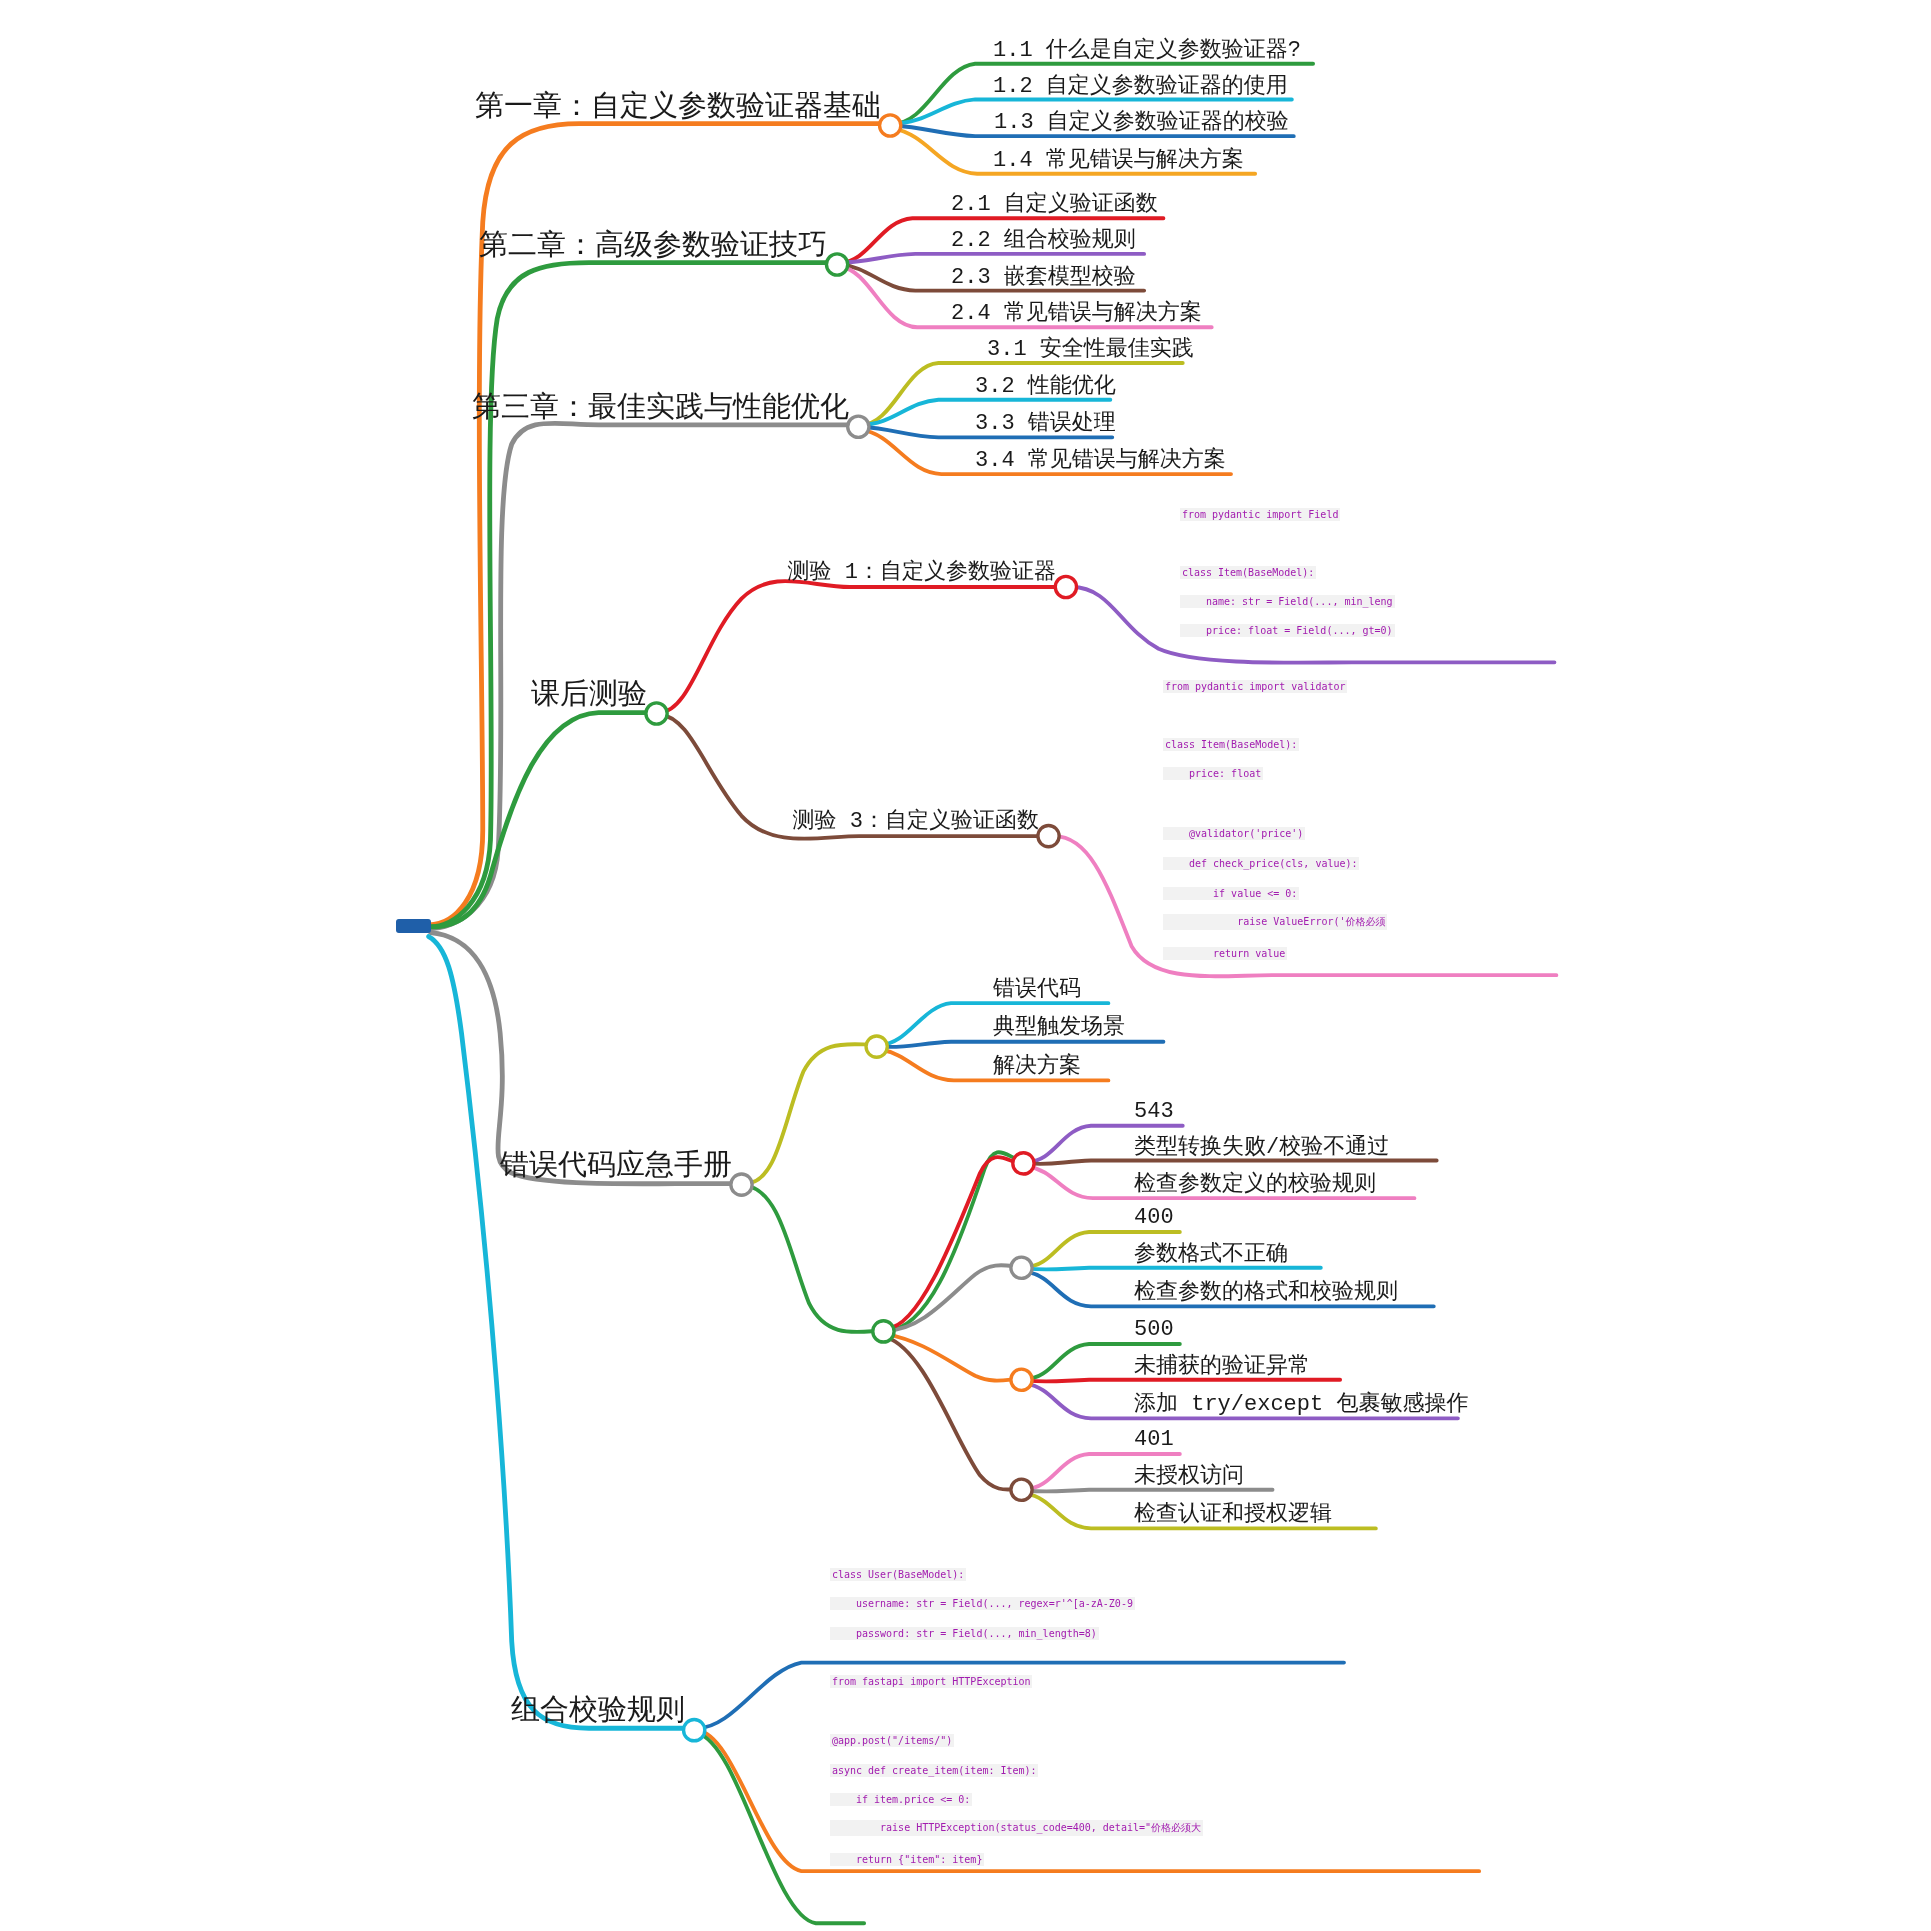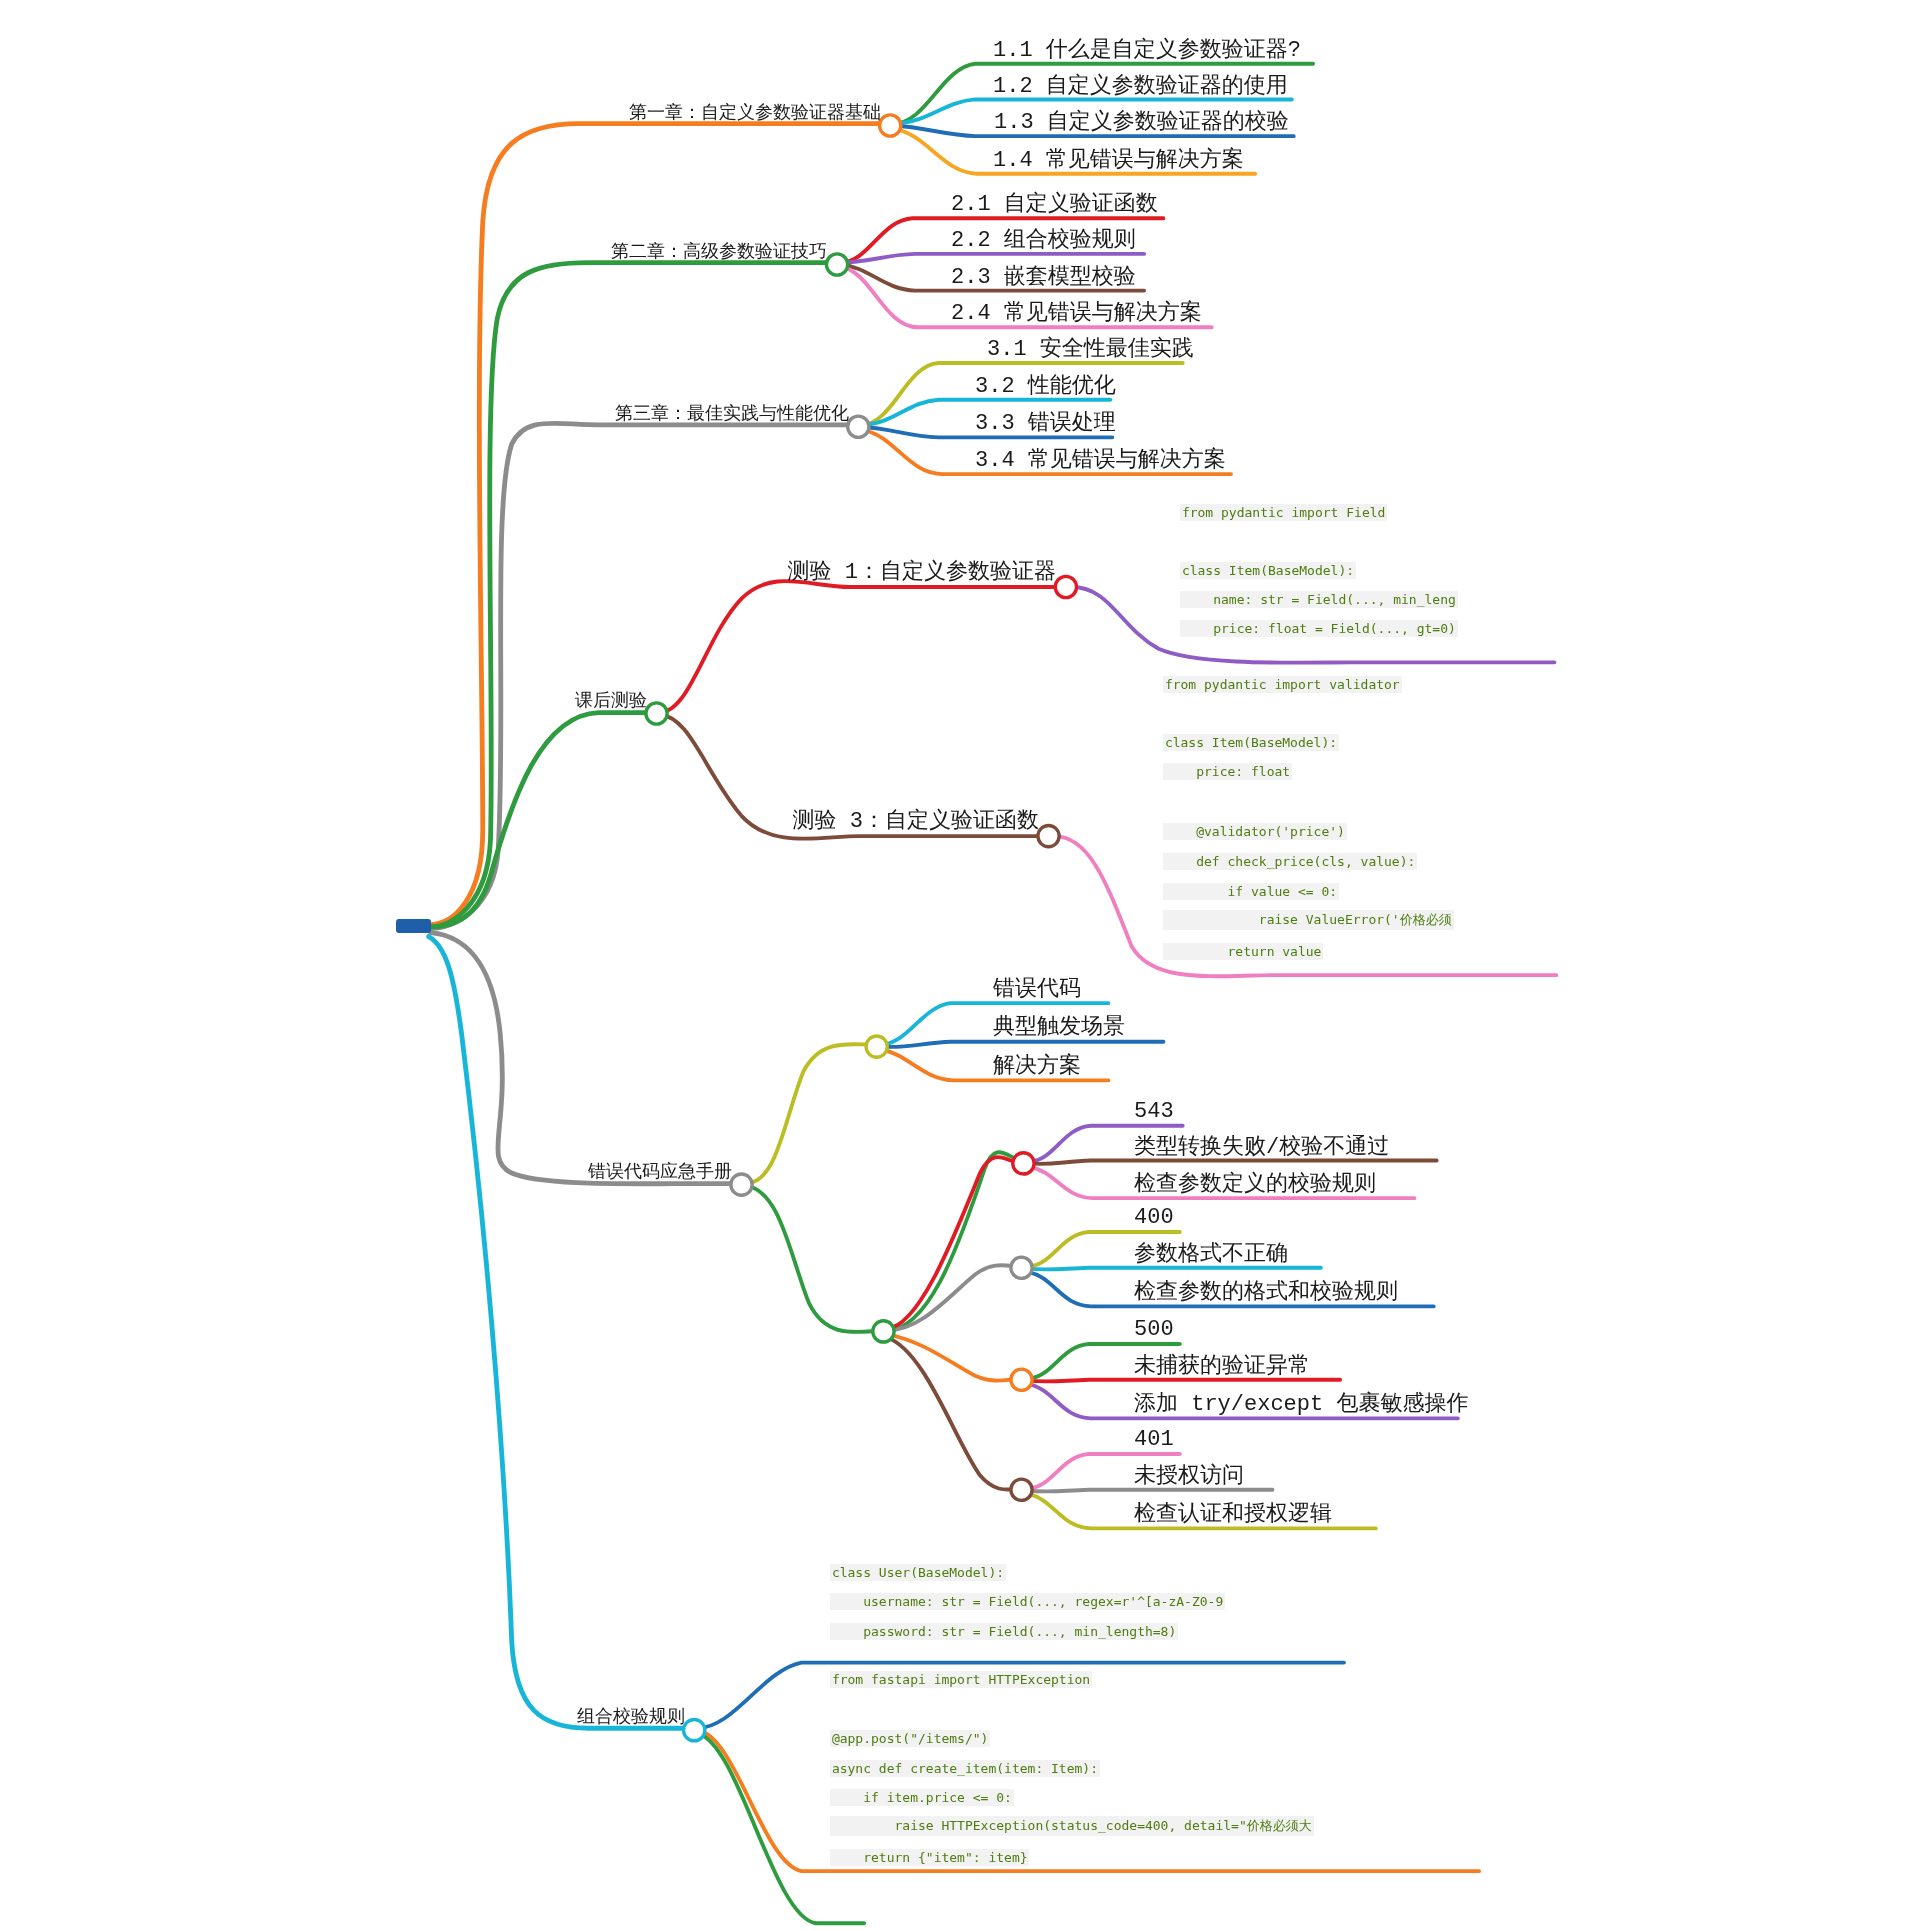"第一章：自定义参数验证器基础" .lvl1 { font-size: 18px -> 29px }
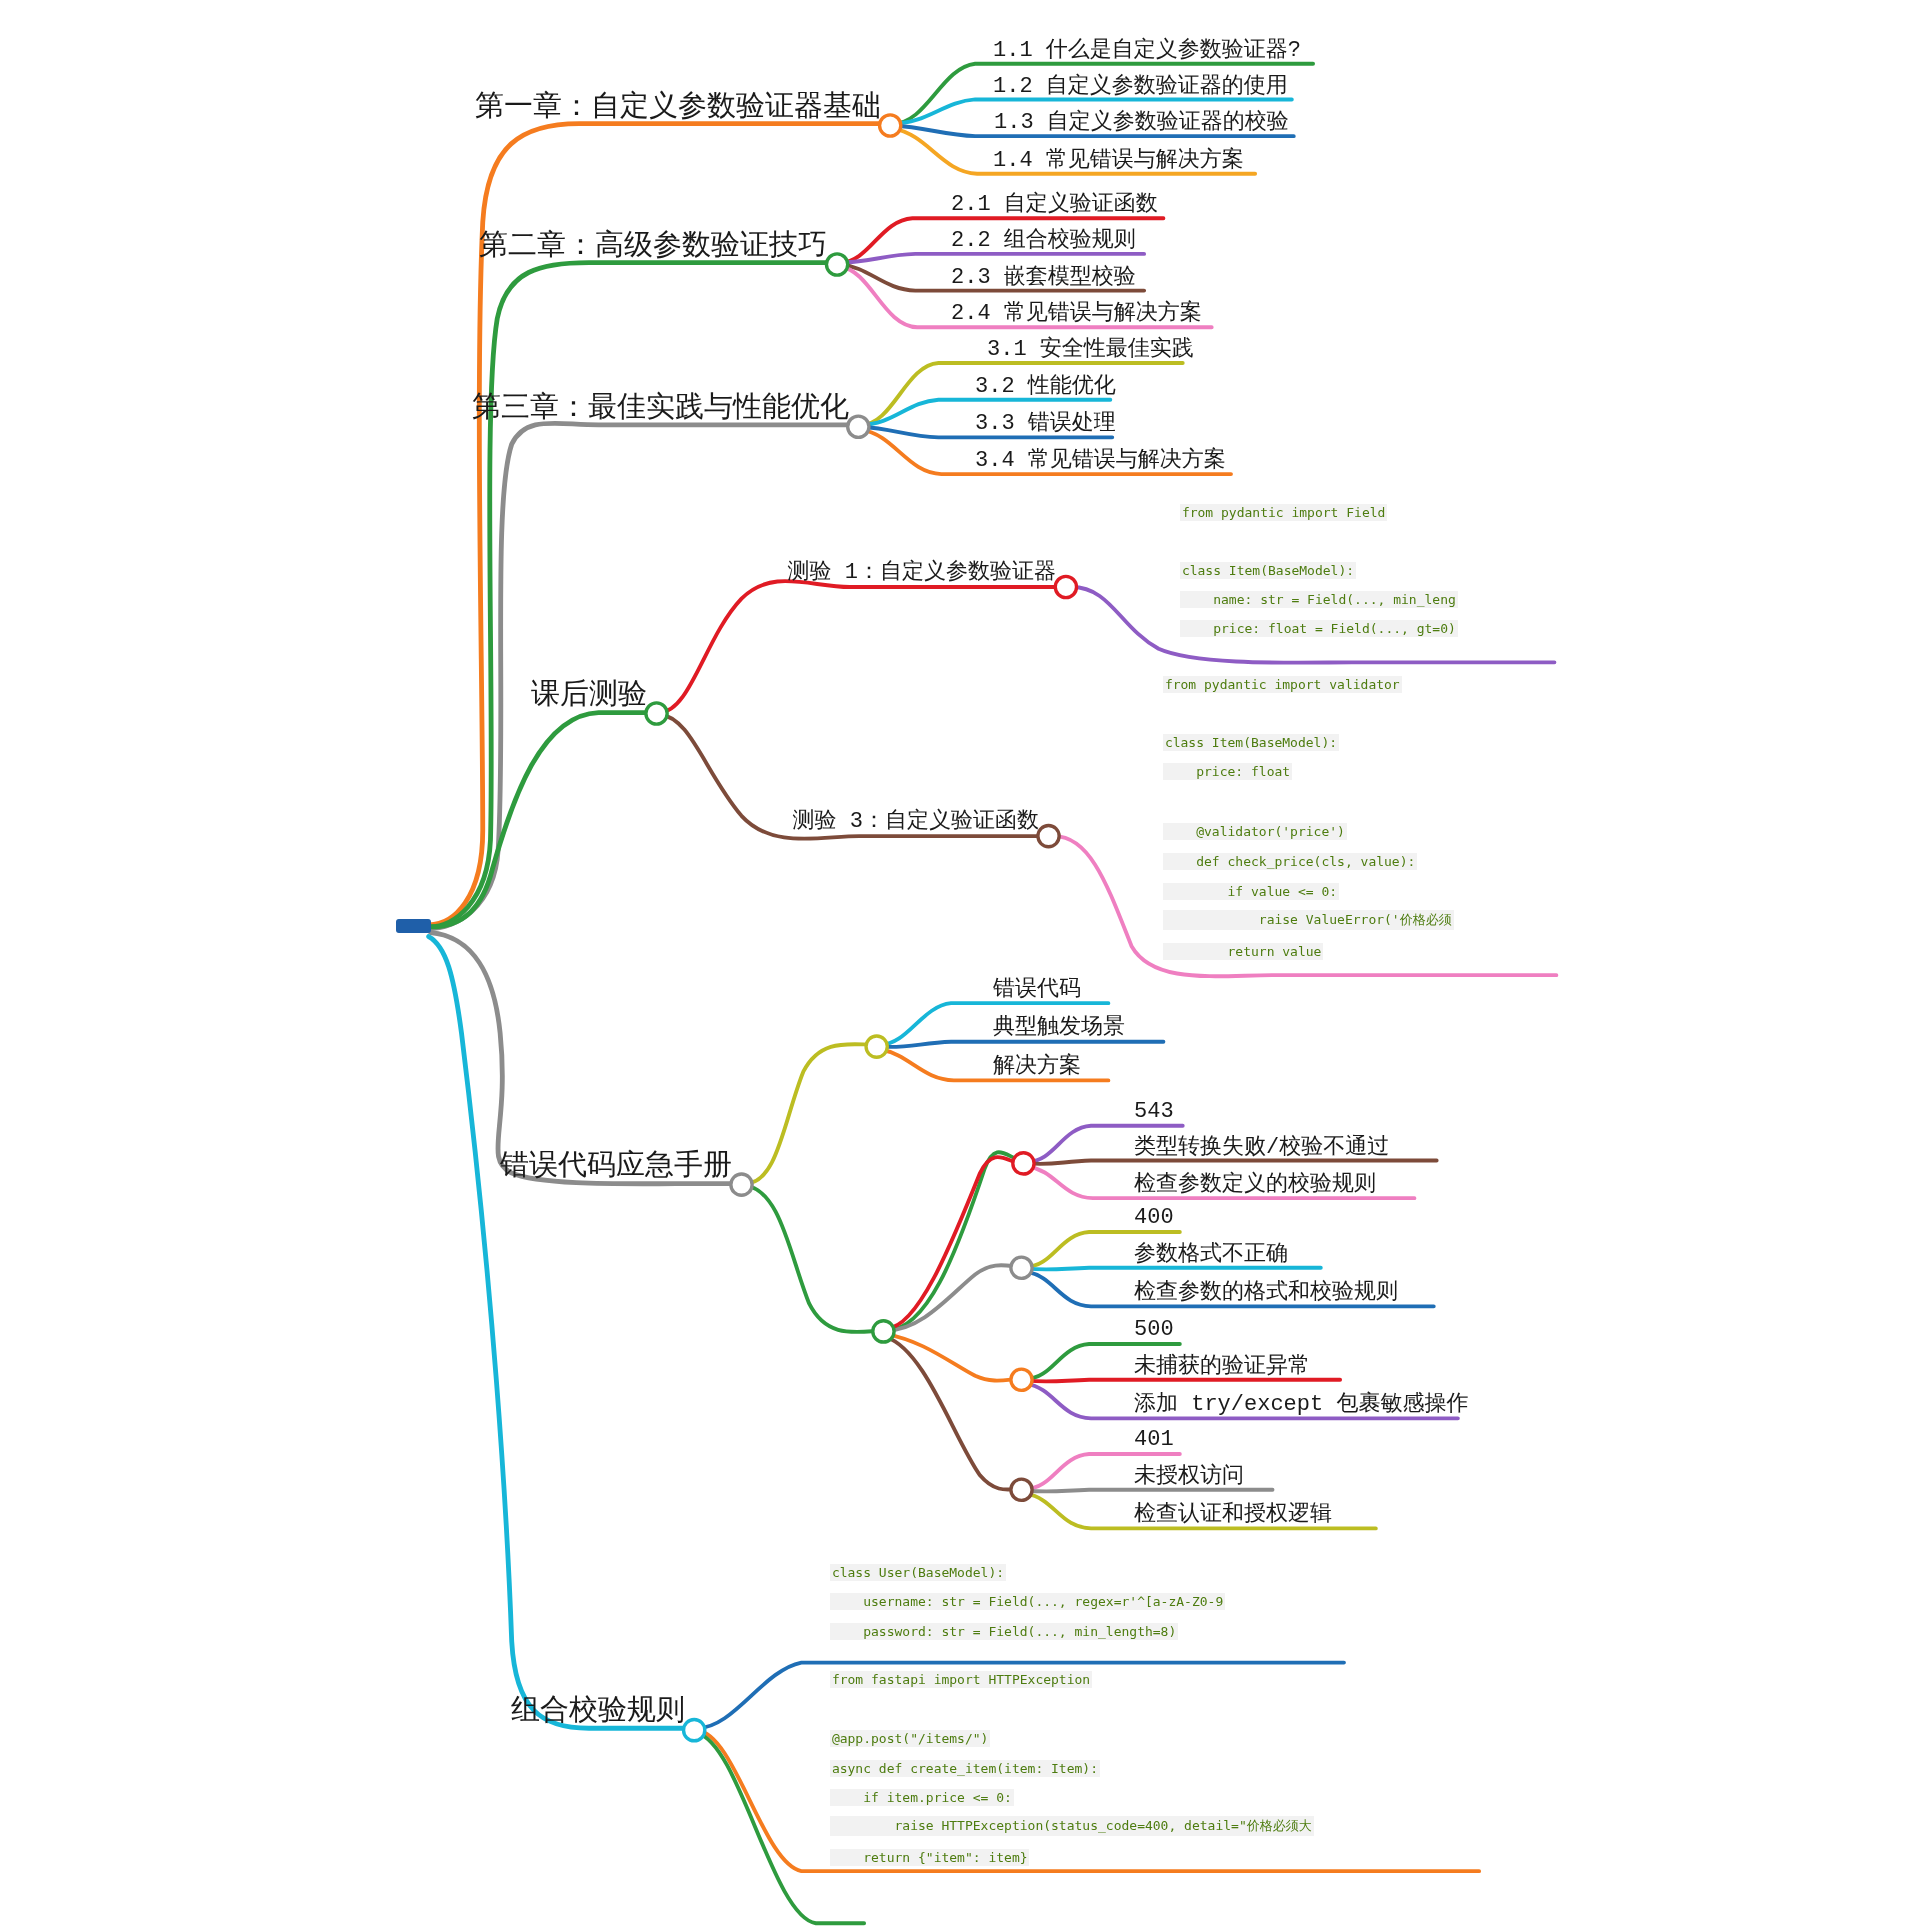"from pydantic import Field" .code-line { color: #4d7c0f -> #a21caf; font-size: 13px -> 10px }
